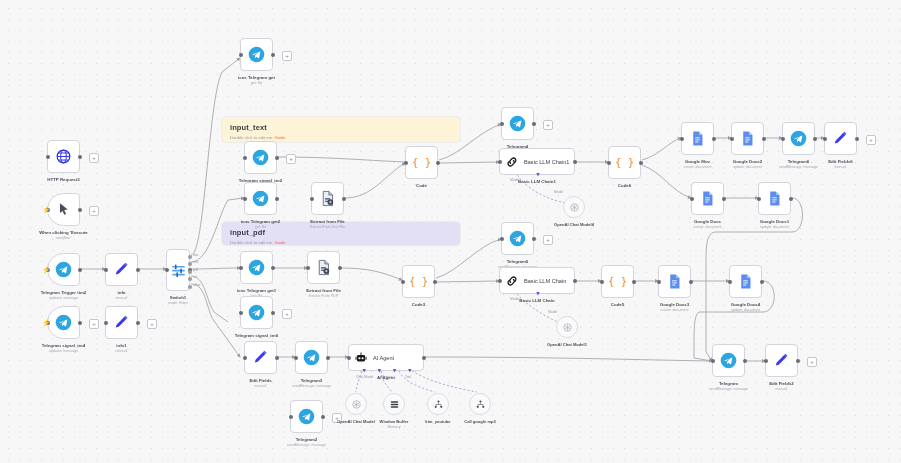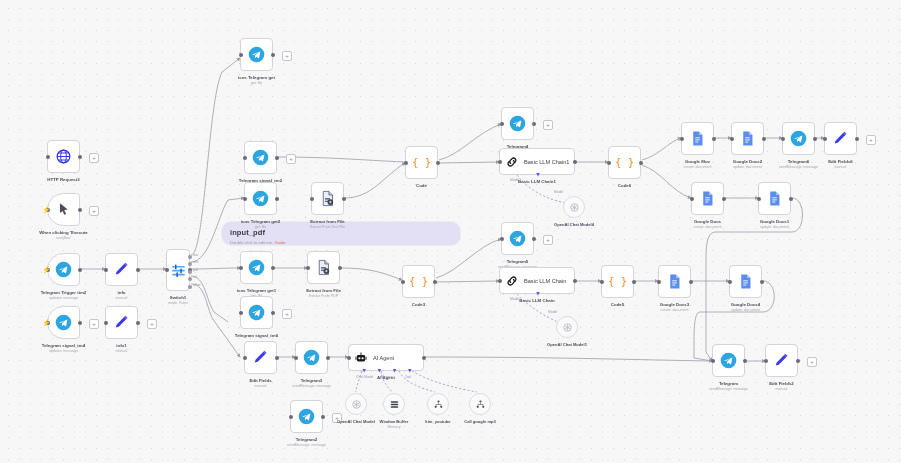"input_text" div.sticky { html: none -> <div> <div>input_text</div> <div><span>Double click to edit me. </span><span>Guide</span></div> </div> }
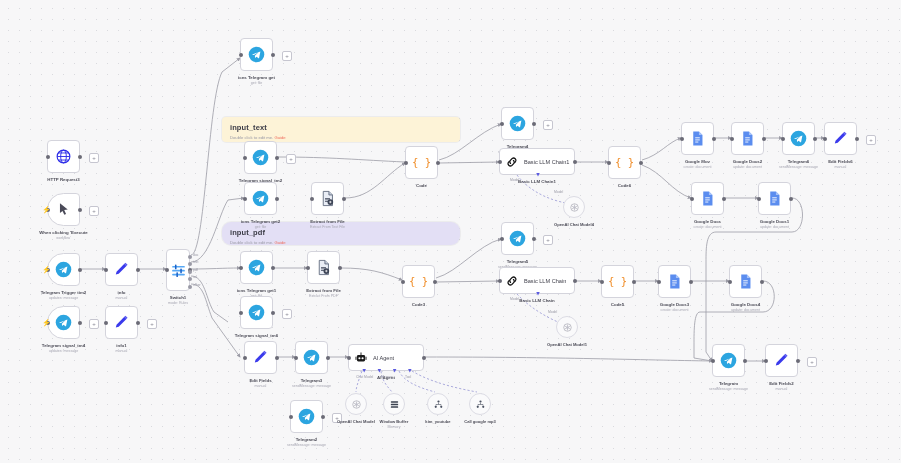"input_pdf" div.sticky { border-radius: 9px -> none }
